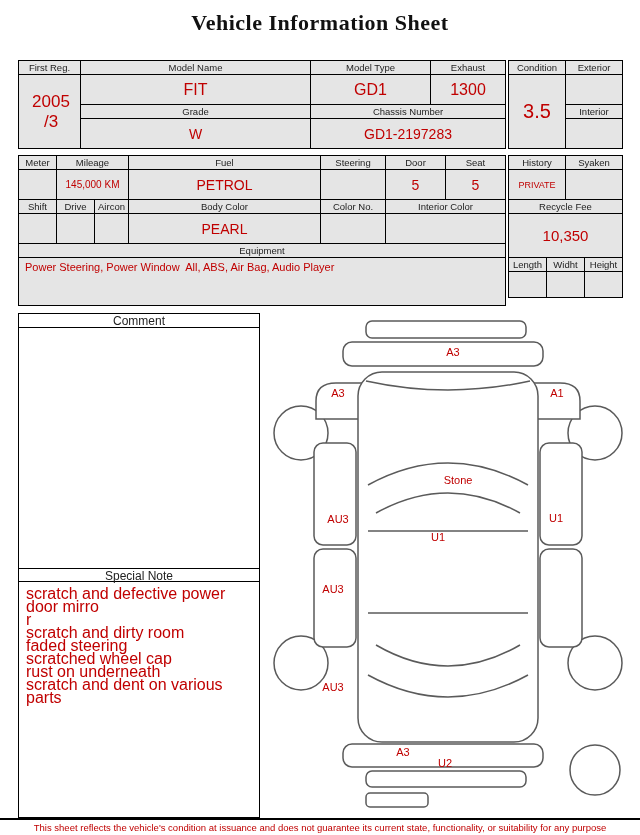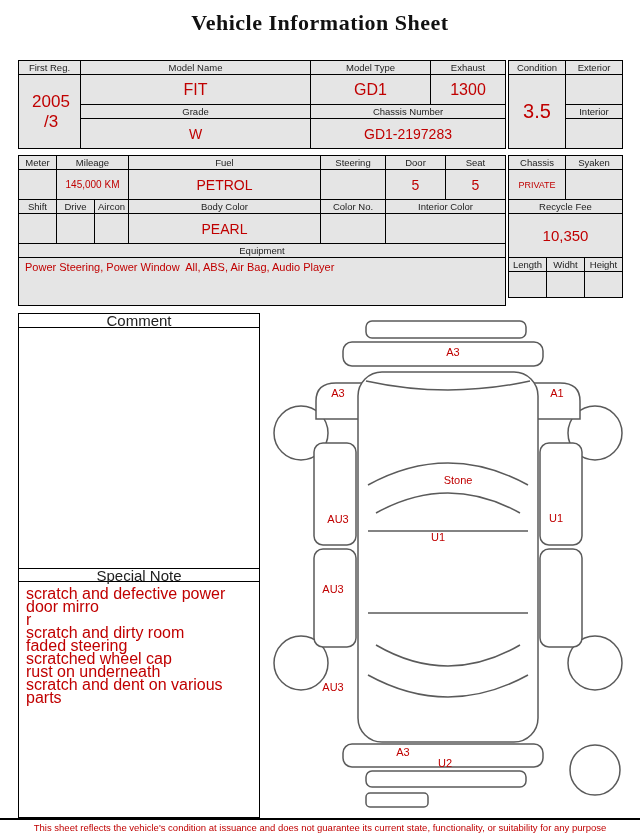"Chassis" td { text: Chassis -> History }
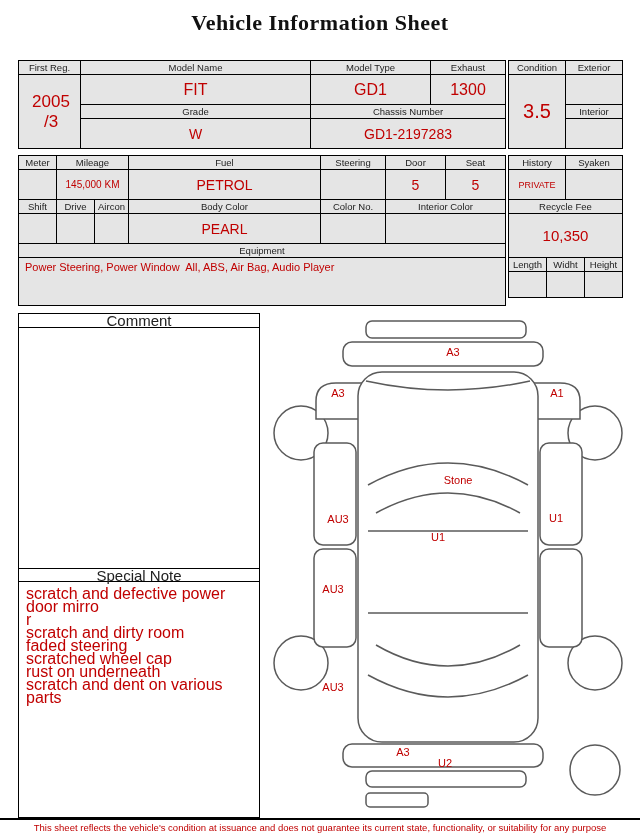"Comment" .box-hdr { font-size: 15px -> 12px }
